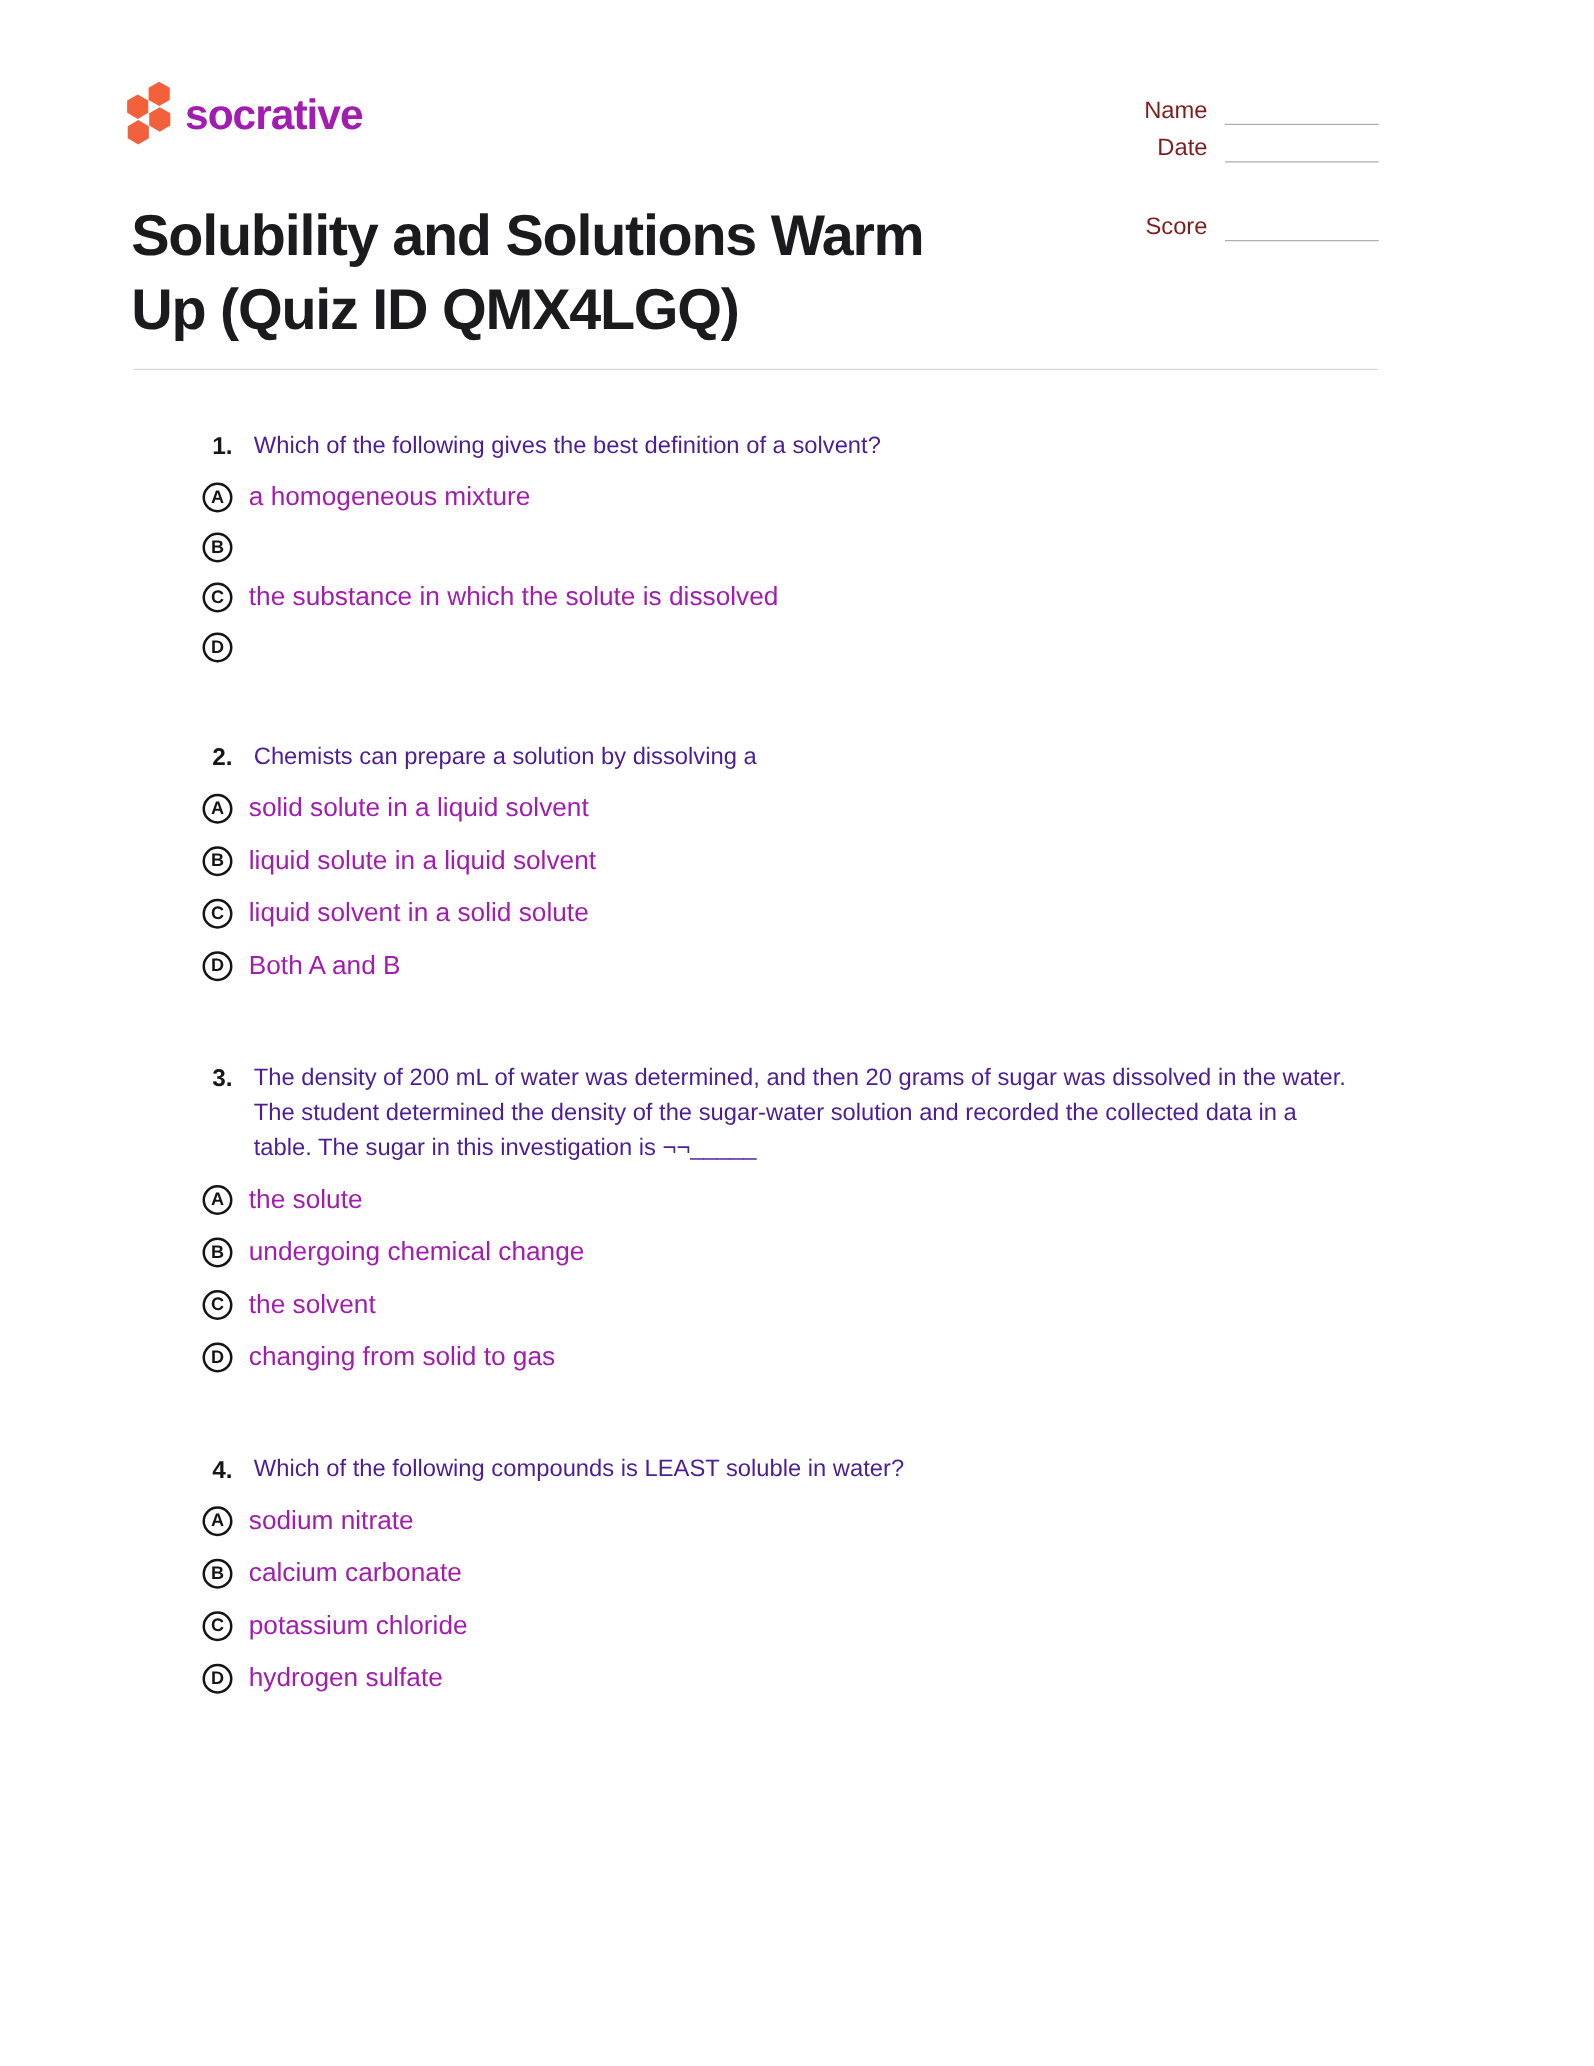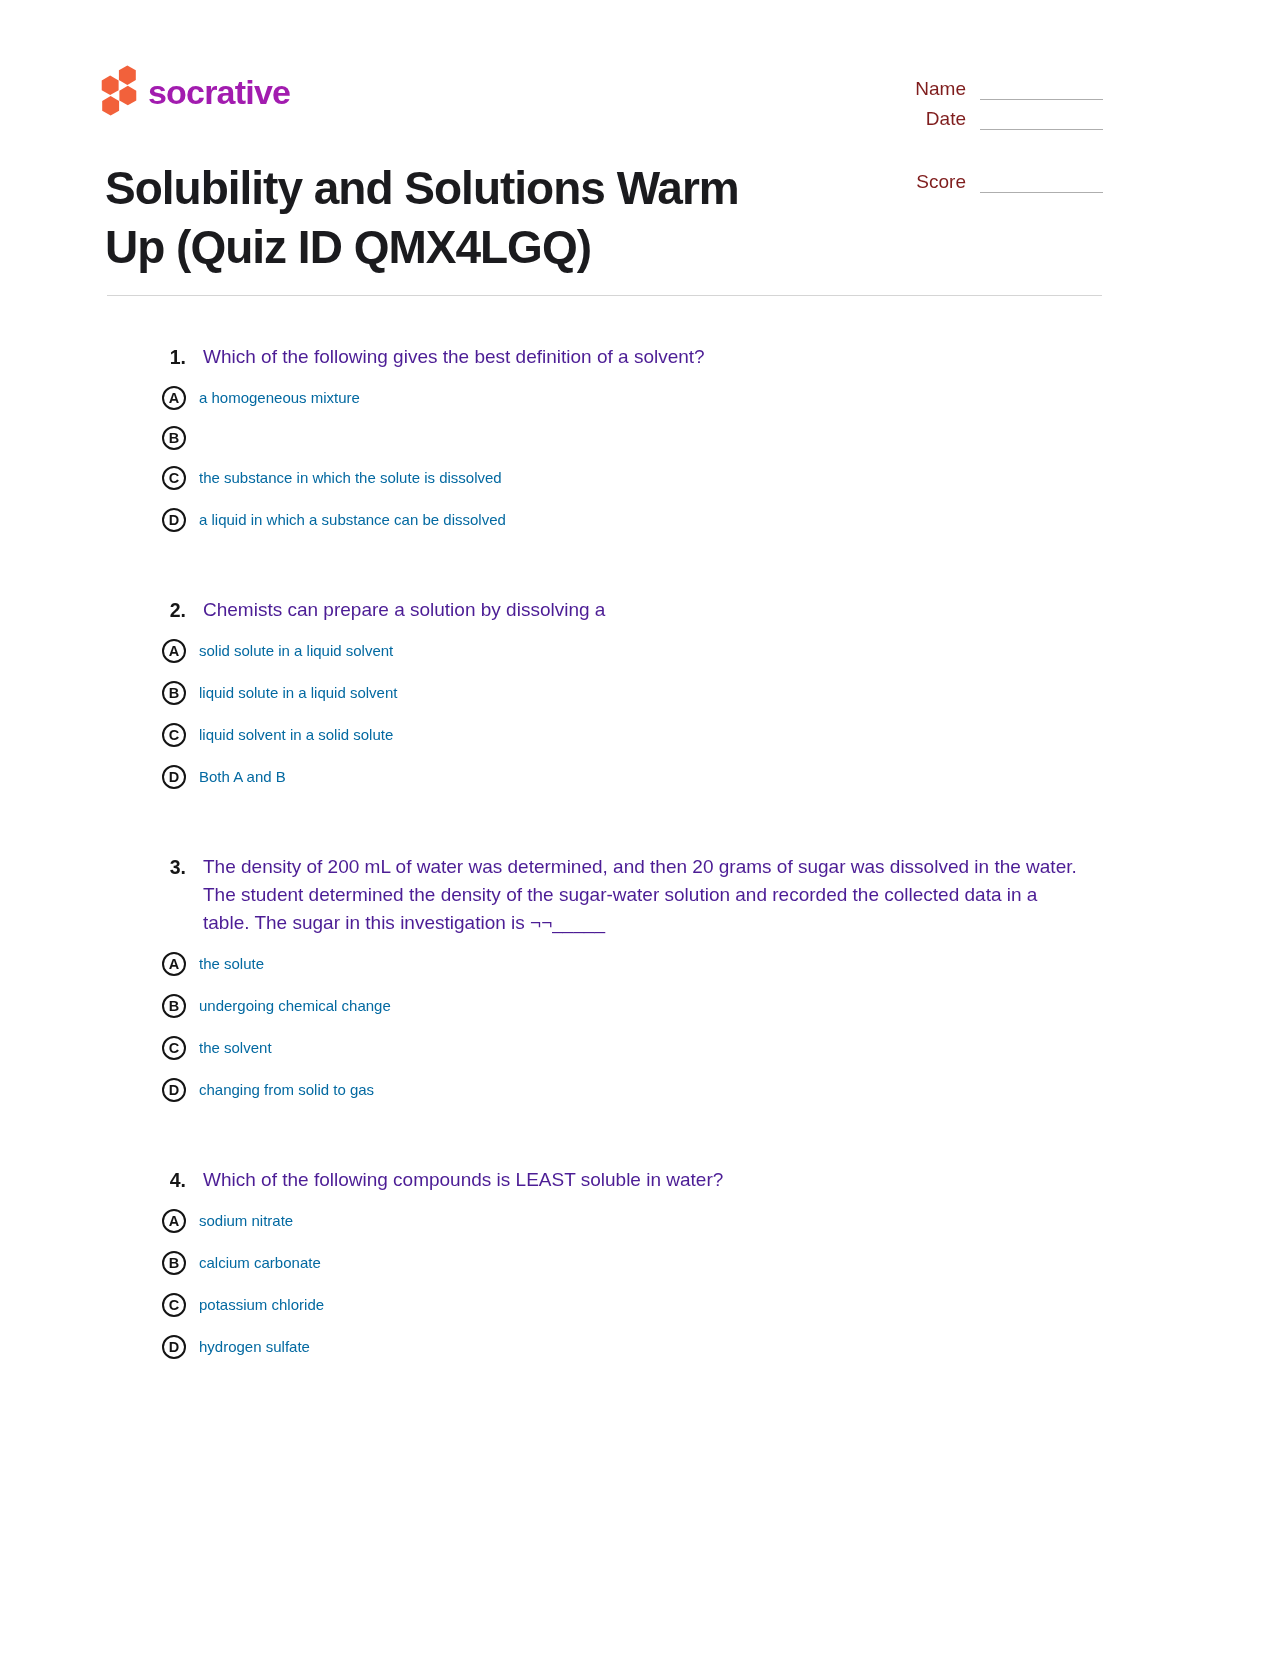"a homogeneous mixture" .opt-text { color: #0369a1 -> #a21caf; font-size: 15px -> 21px }
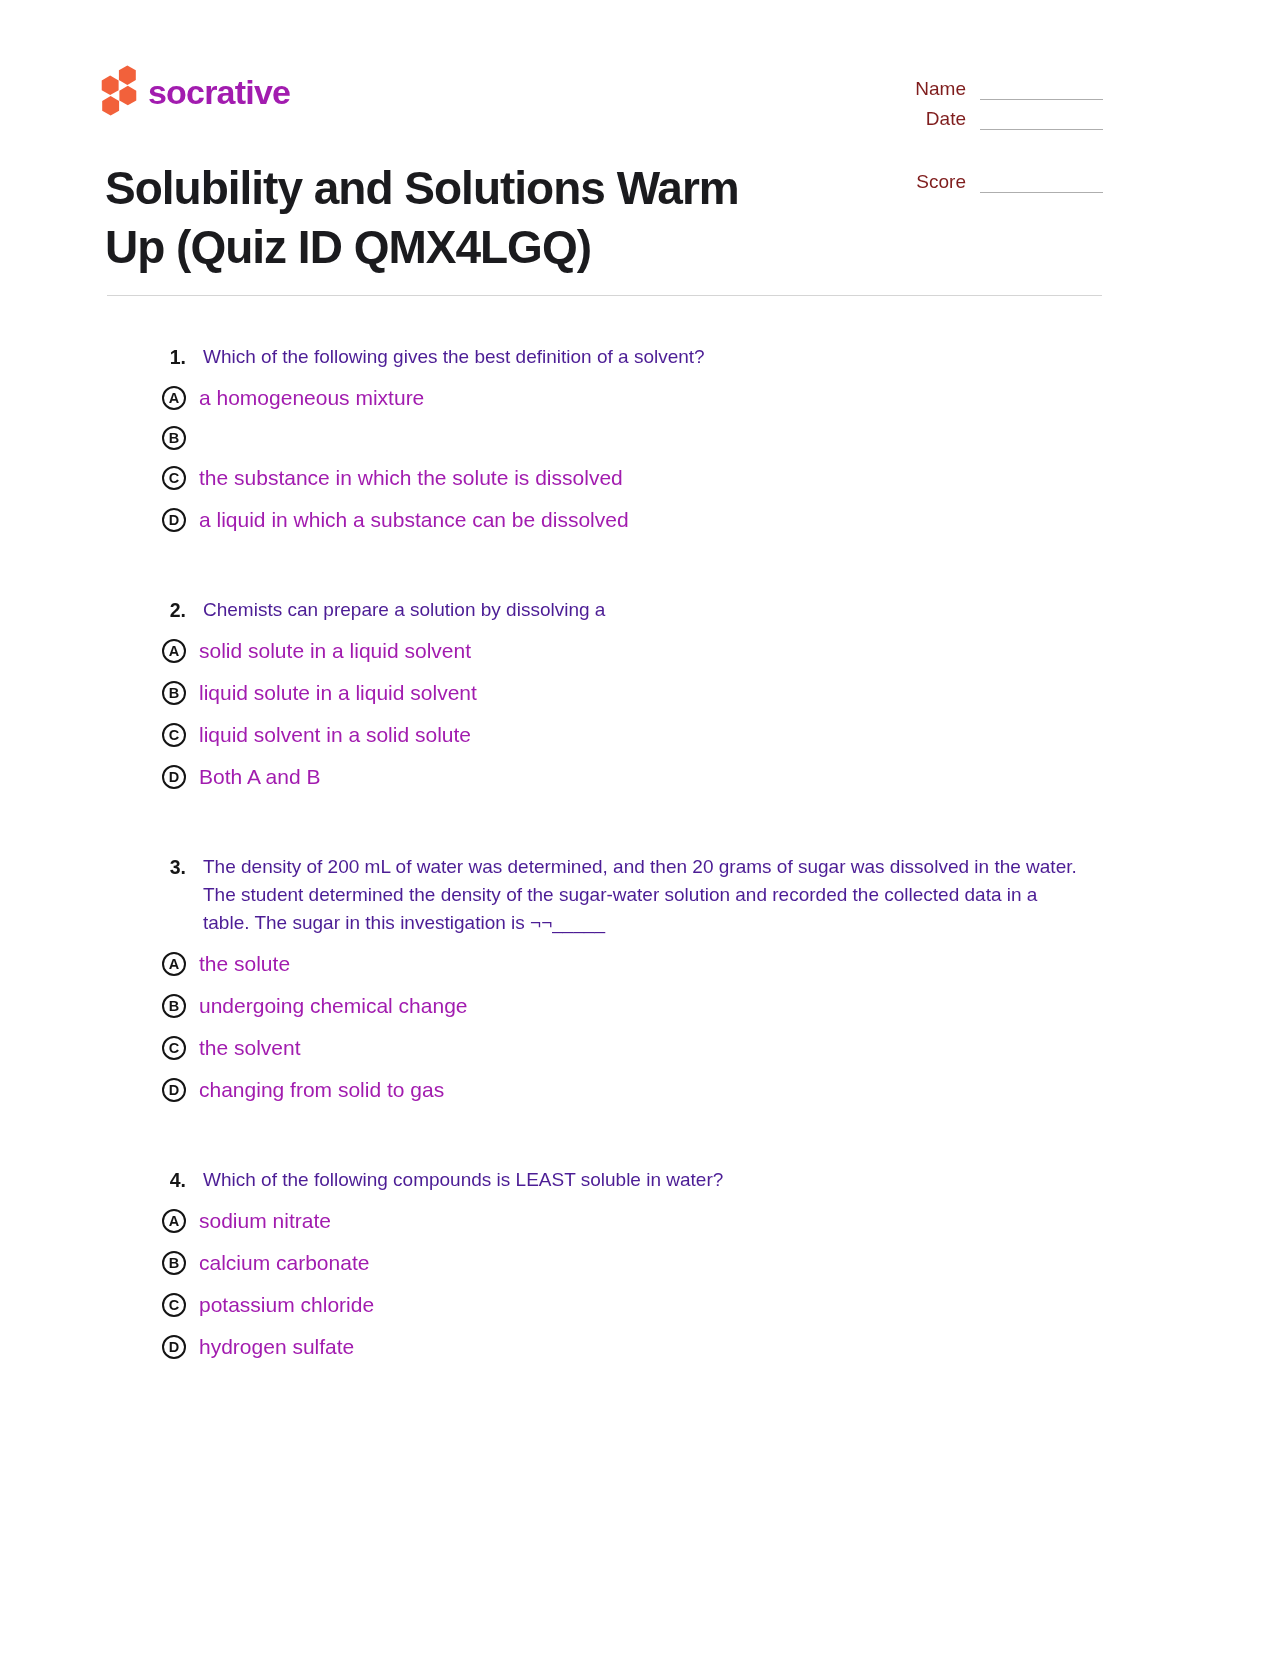"a liquid in which a" span.opt-text { html: <span>a liquid in which a substance can be dissolved</span> -> none }
